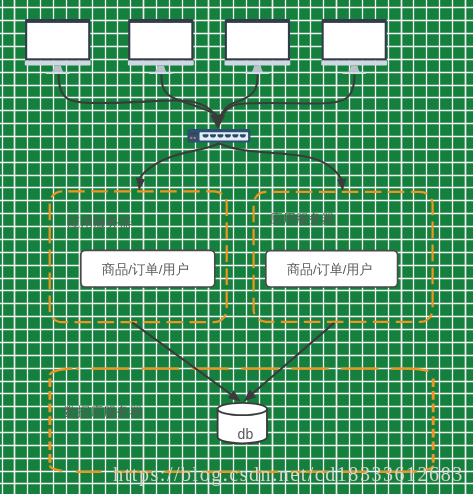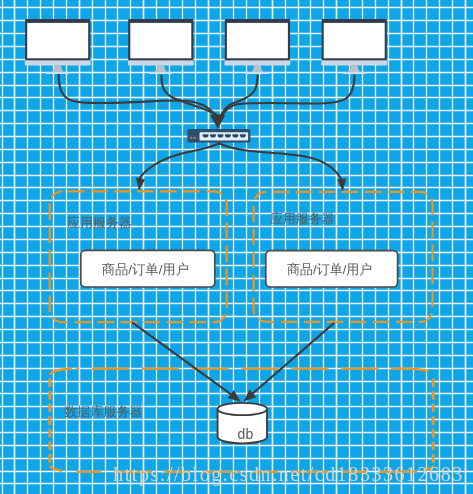"应用服务器" #canvas { background: #0ea5e9 -> #15803d }
